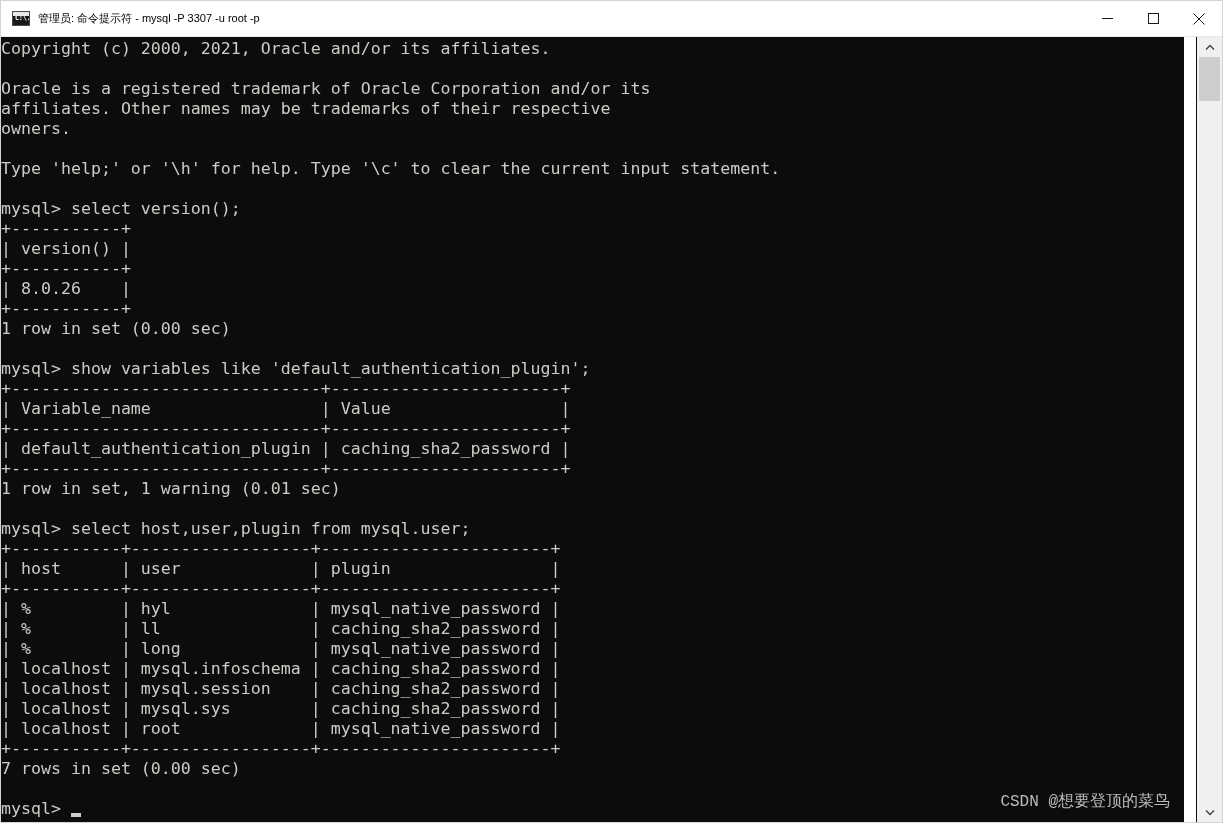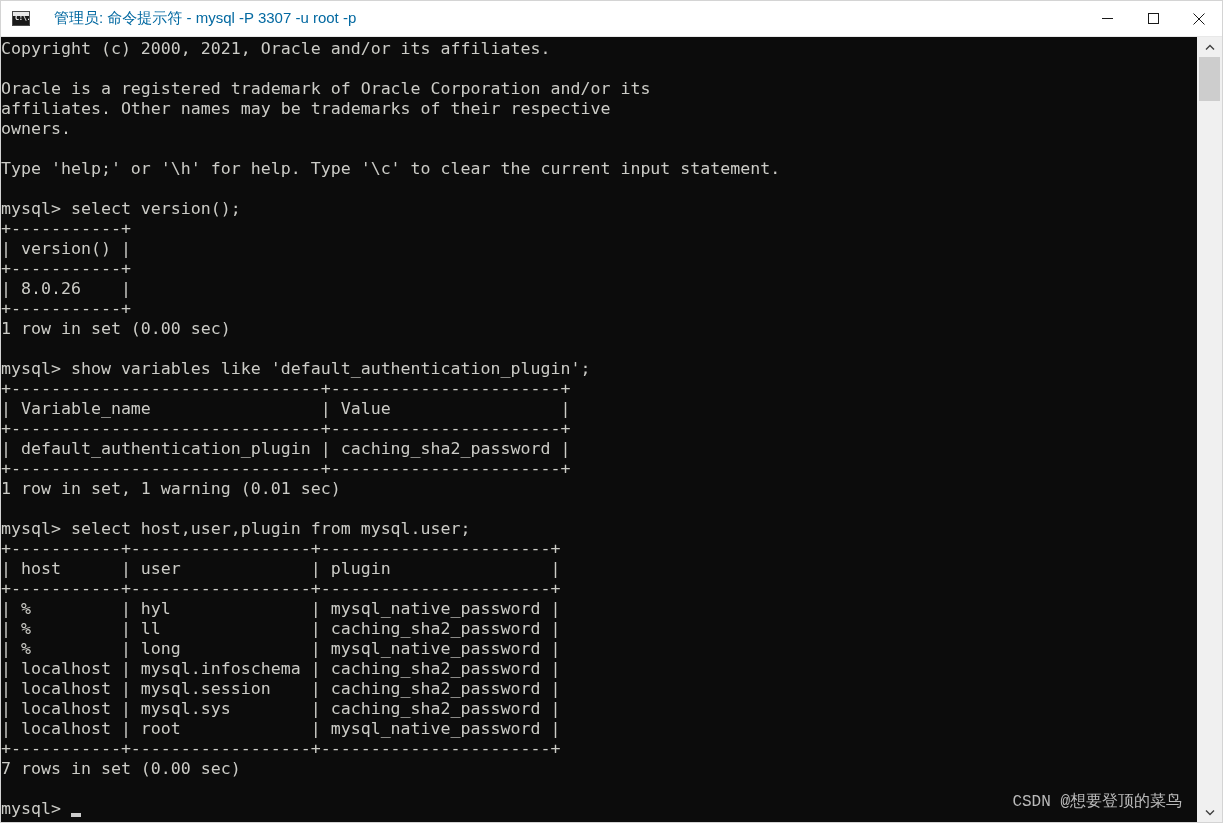"管理员: 命令提示符 - mysql -P" #title-text { color: #0369a1 -> #000000; font-size: 15px -> 11px; margin-left: 24px -> 8px }
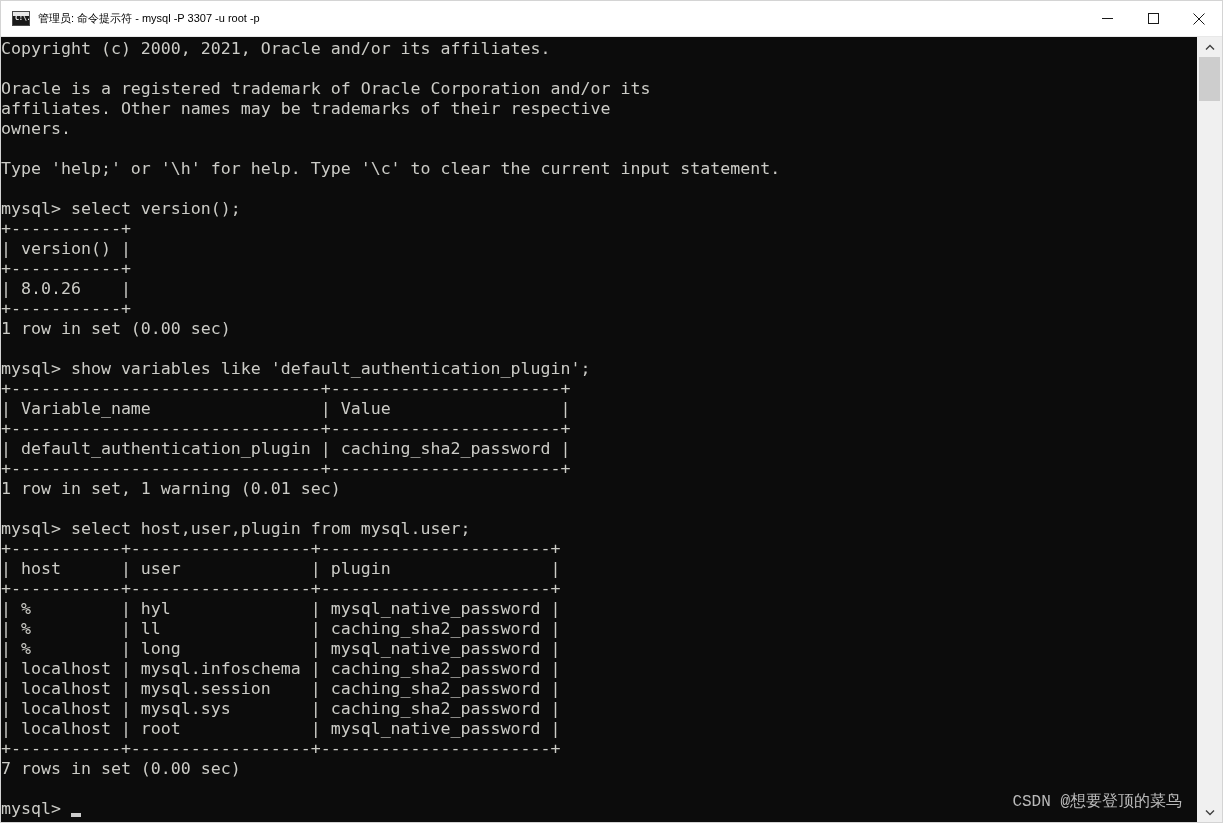"Copyright (c) 2000, 2021, Oracle" #body-row { gap: none -> 12px }
